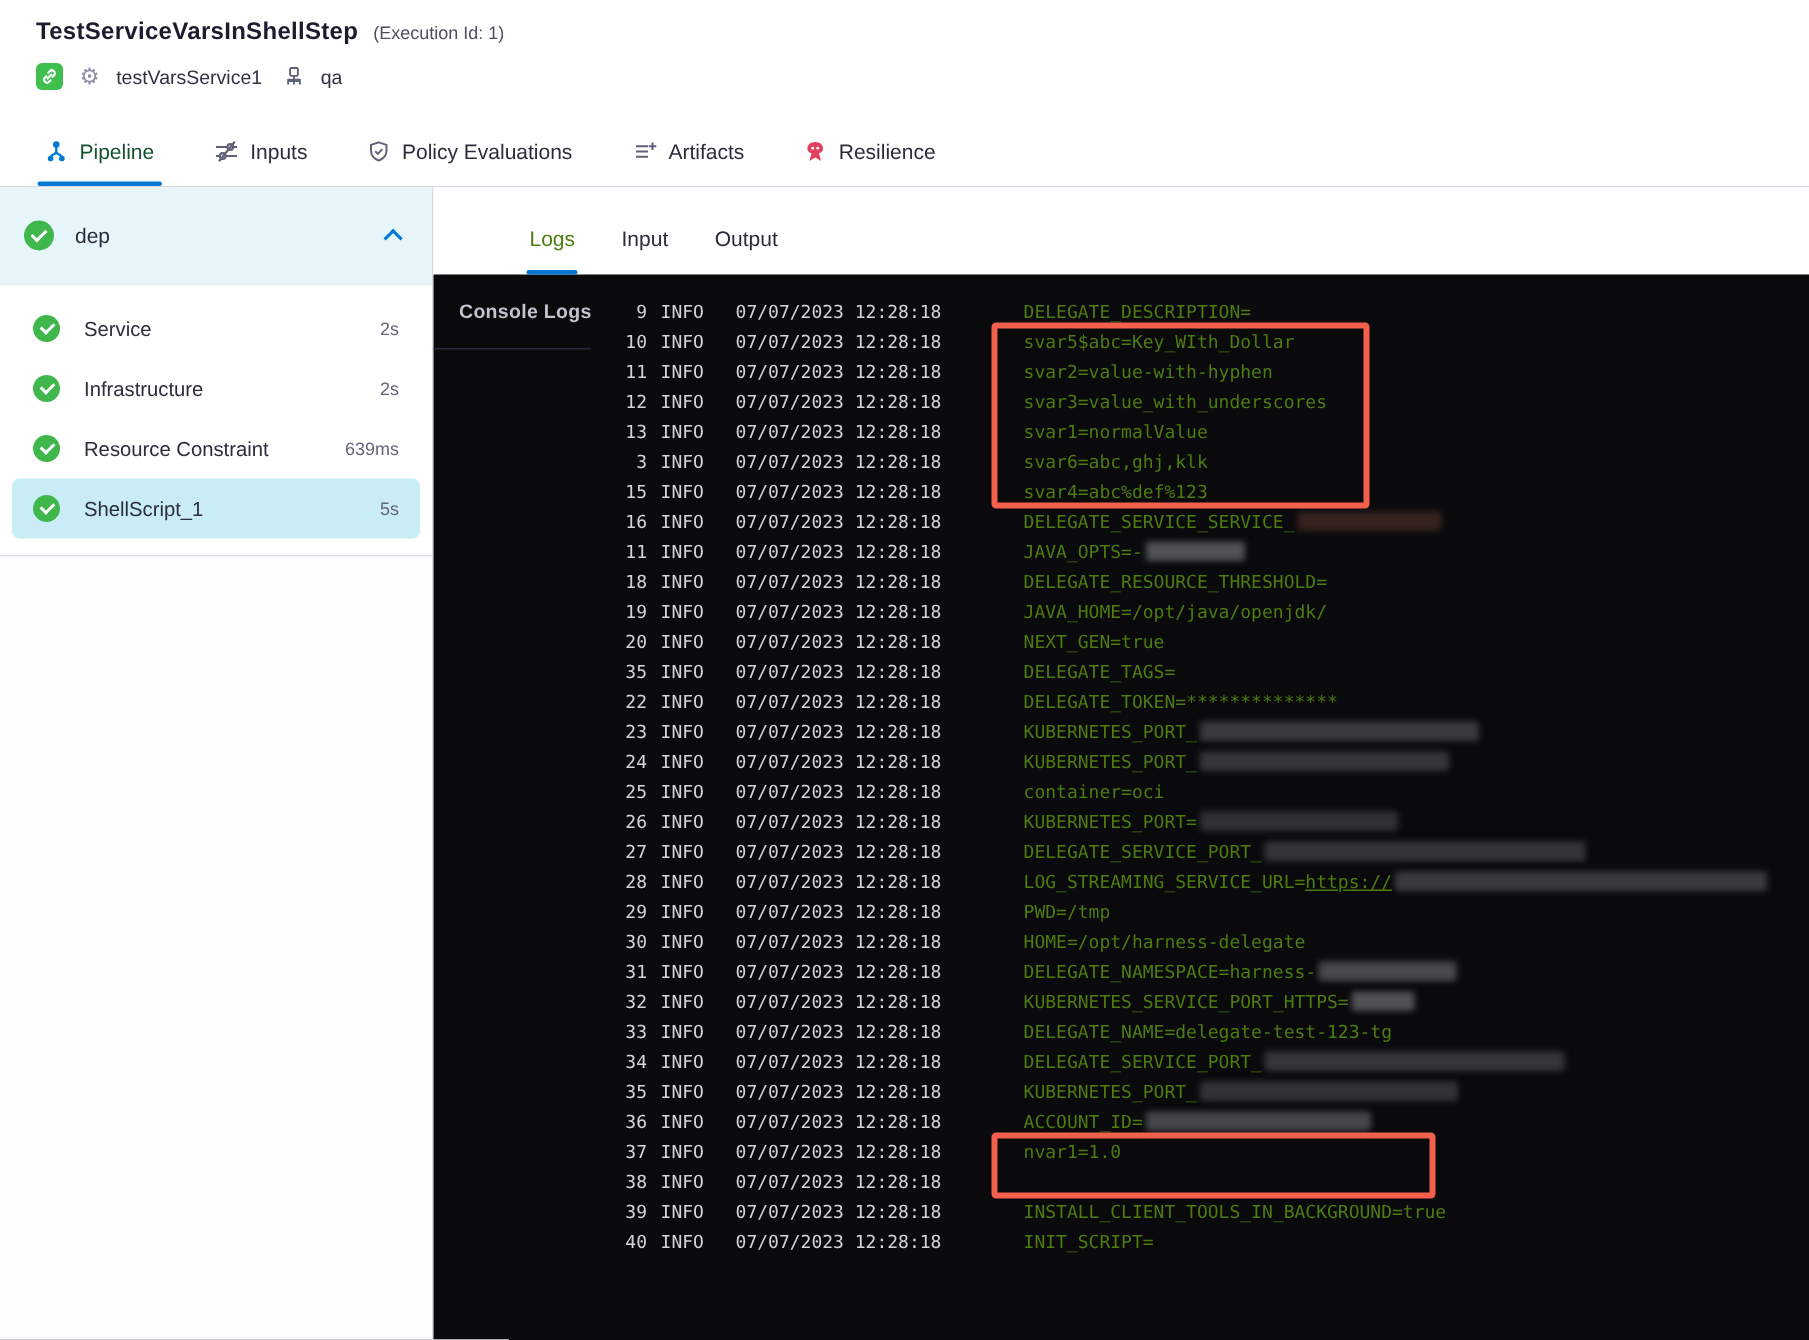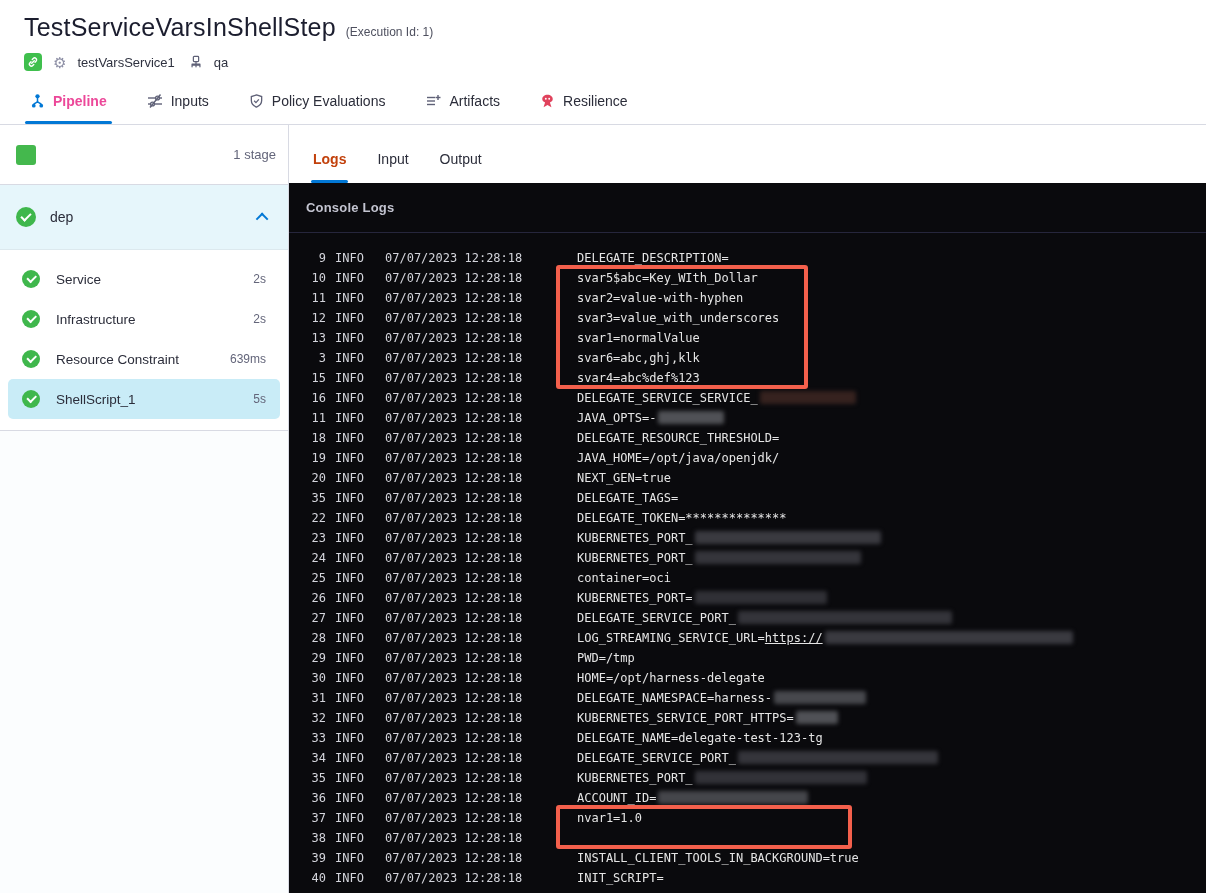"TestServiceVarsInShellStep" .title { font-size: 25px -> 16px; font-weight: 400 -> 700 }
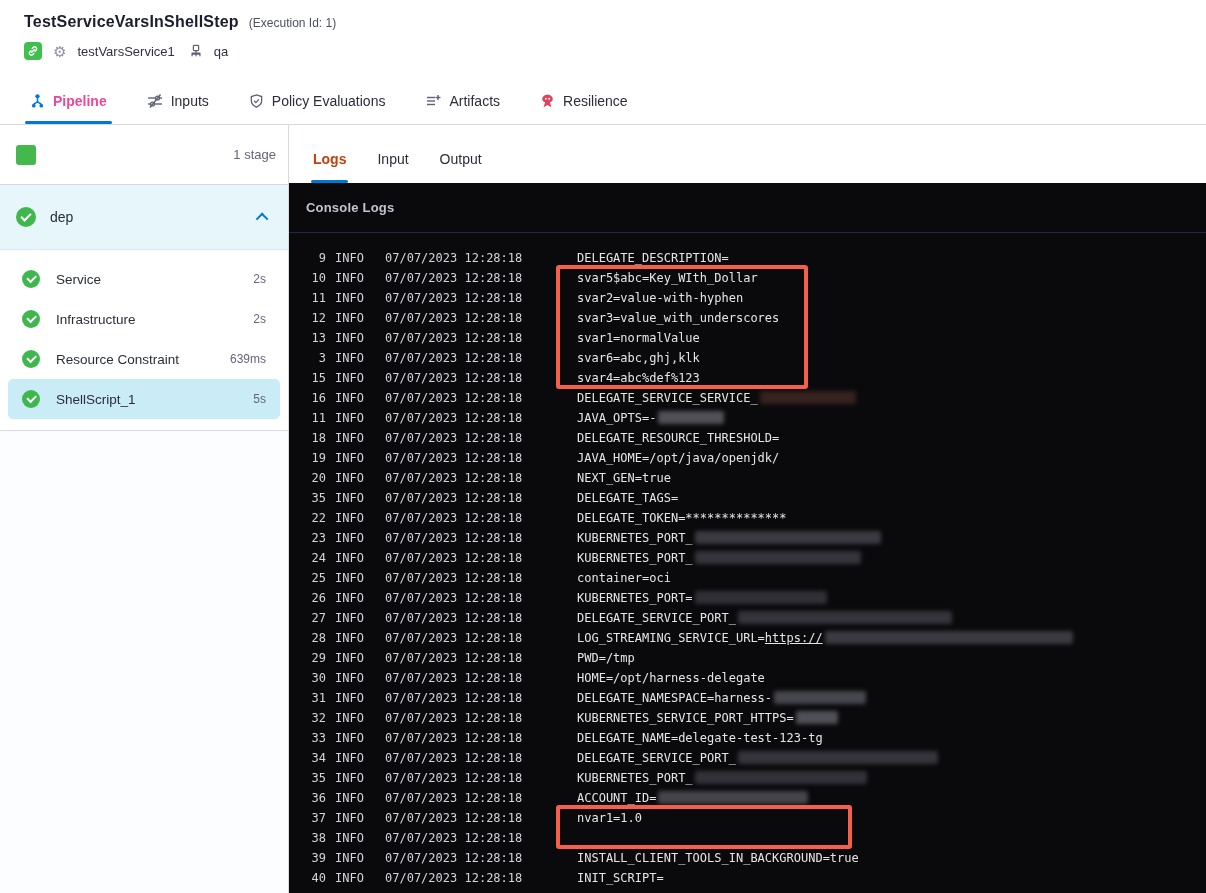"Pipeline" .tab.active { color: #ec4899 -> #14532d; font-weight: 700 -> 400 }
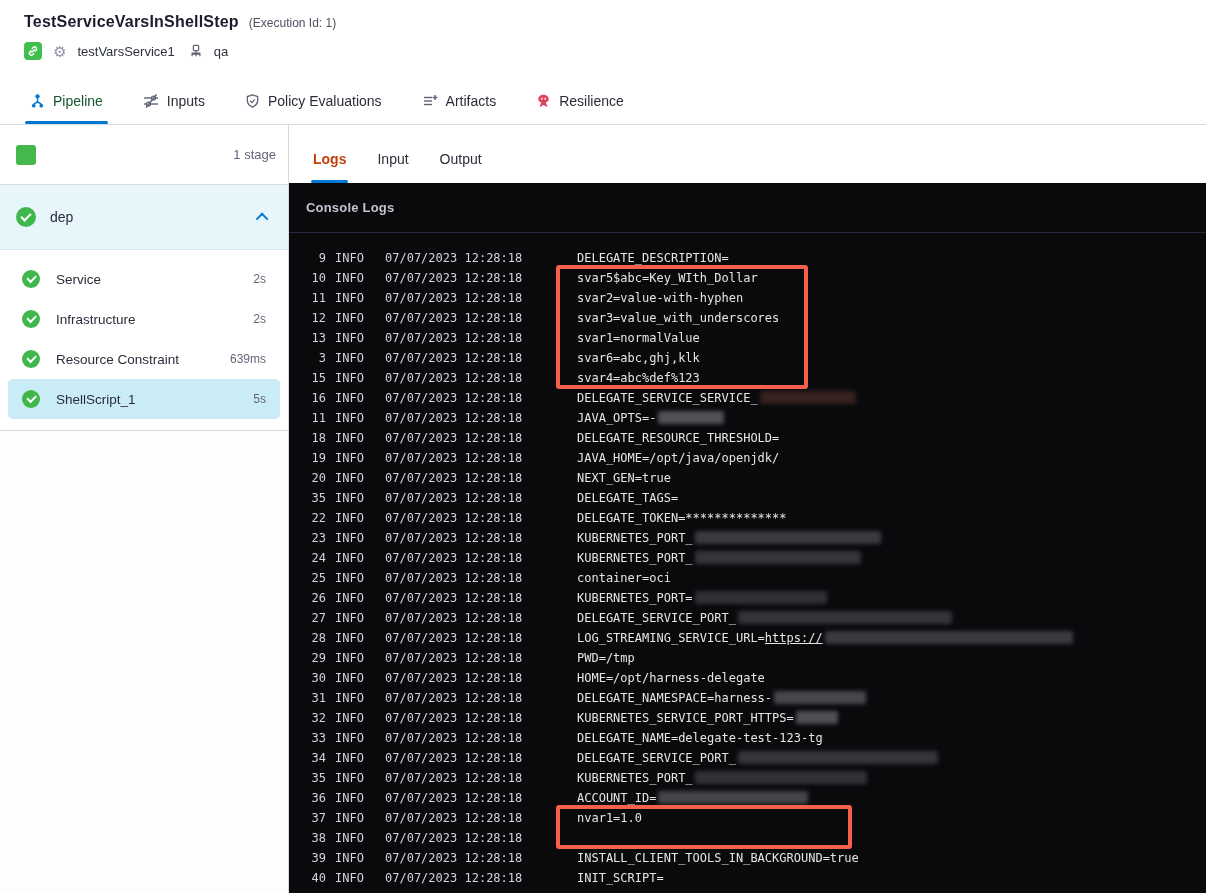"1 stage" div.stage-hdr { html: <div> <span></span> <span>1 stage</span> </div> -> none }
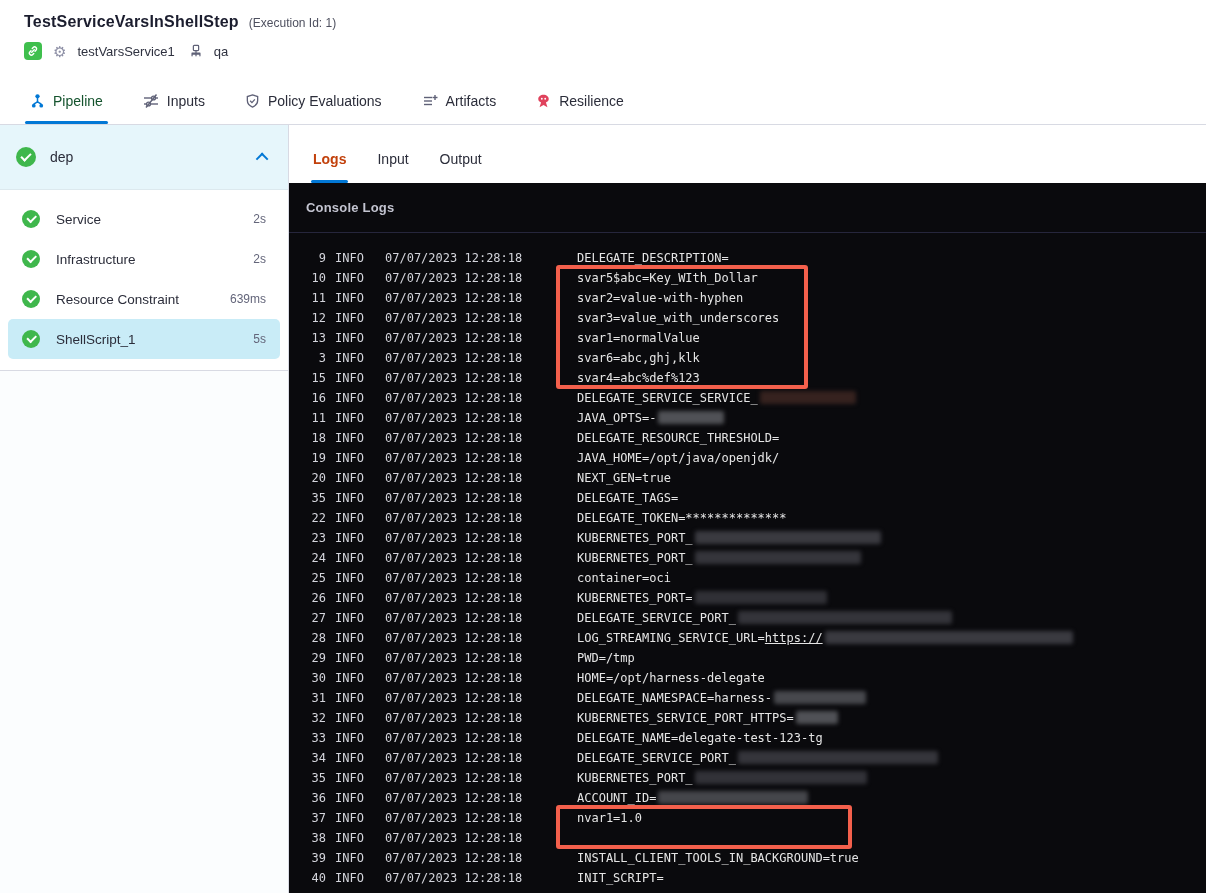"Logs" .ltab.active { color: #c2410c -> #4d7c0f; font-weight: 700 -> 400; margin-left: none -> 40px }
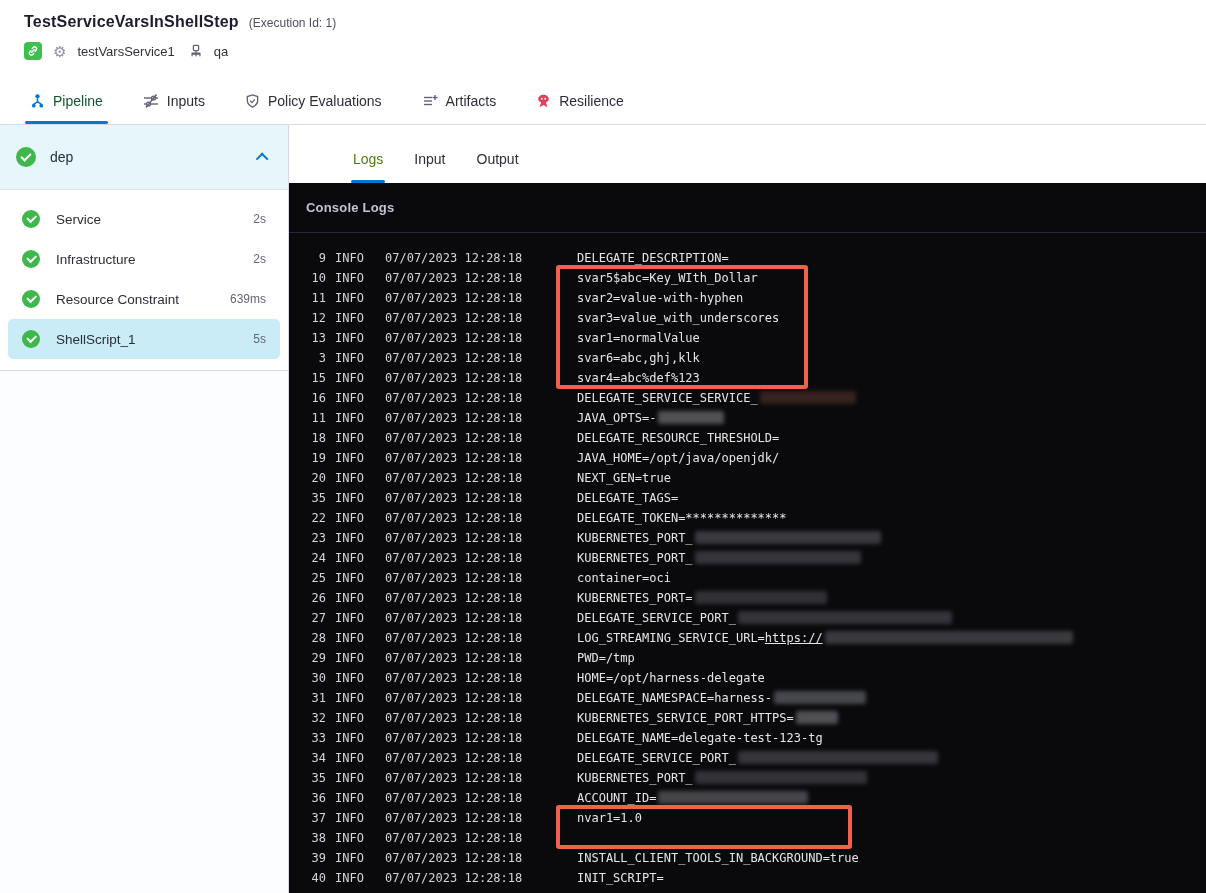"Console Logs" .console { flex-direction: column -> row }
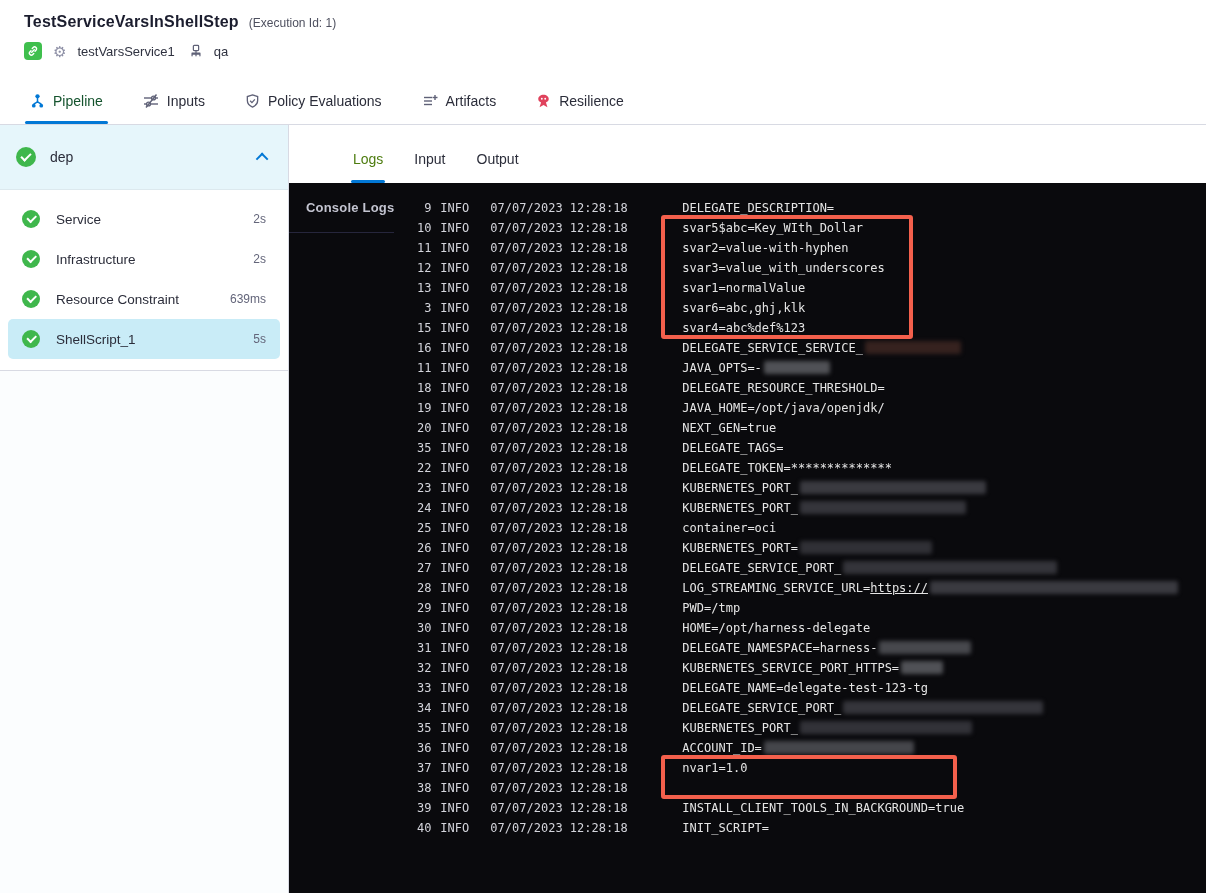"DELEGATE_DESCRIPTION=" .lmsg { color: #e5e5e5 -> #4d7c0f }
